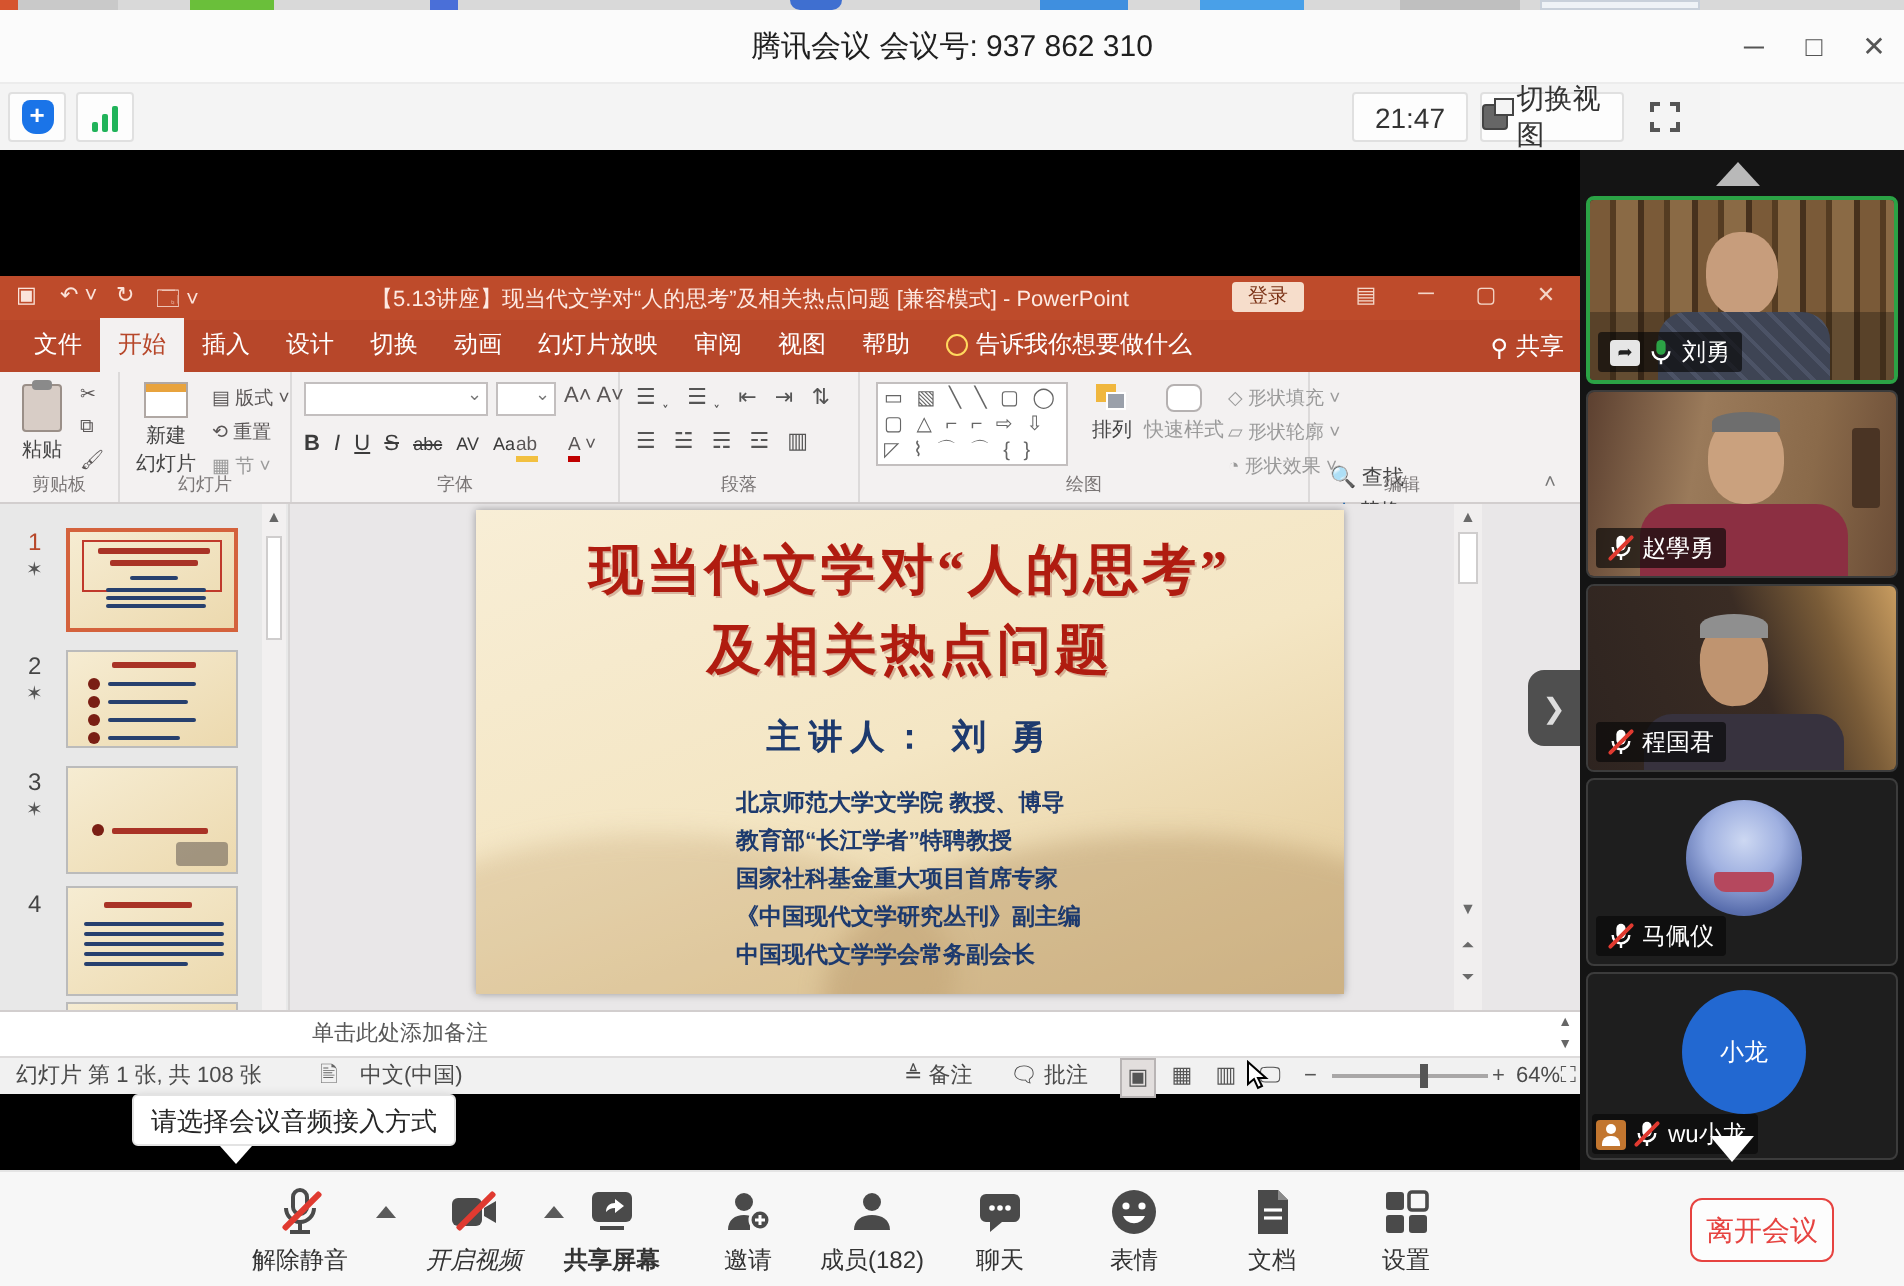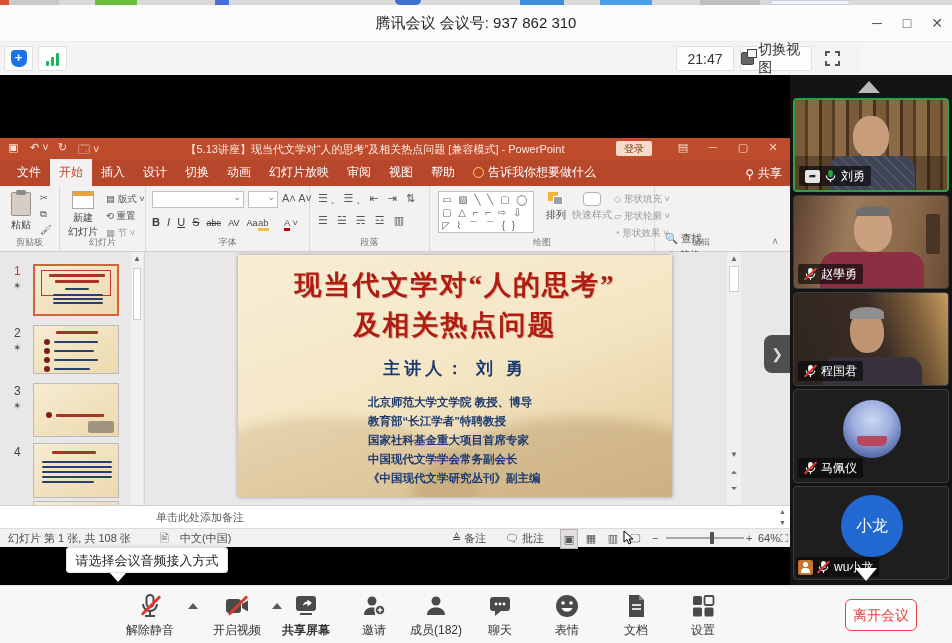"中国现代文学学会常务副会长" div { order: before "《中国现代文学研究丛刊》副主编" -> after "《中国现代文学研究丛刊》副主编" }
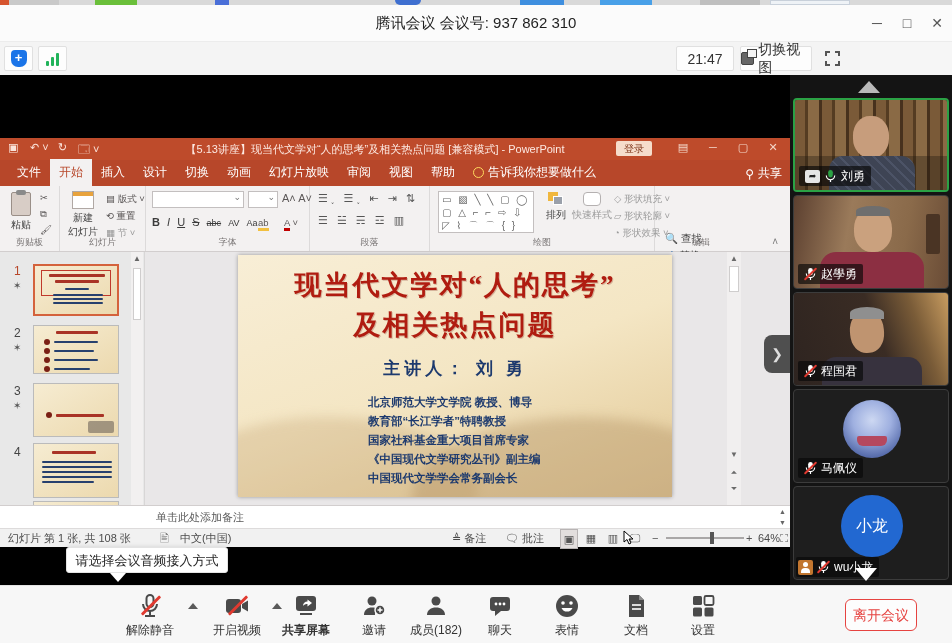"小龙" div.avatarc { font-size: 16px -> 12px }
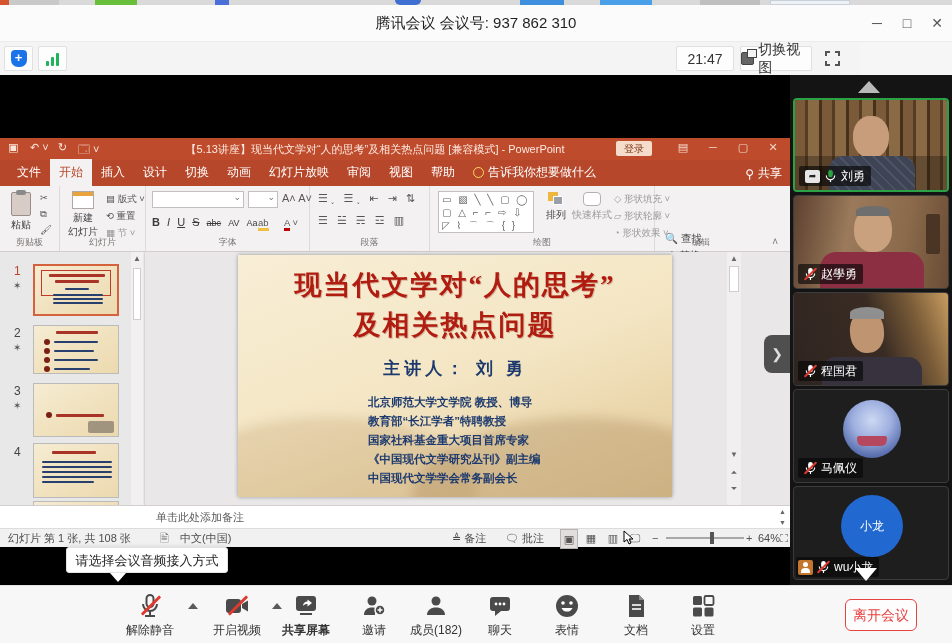"开启视频" div.tb { font-style: none -> italic }
